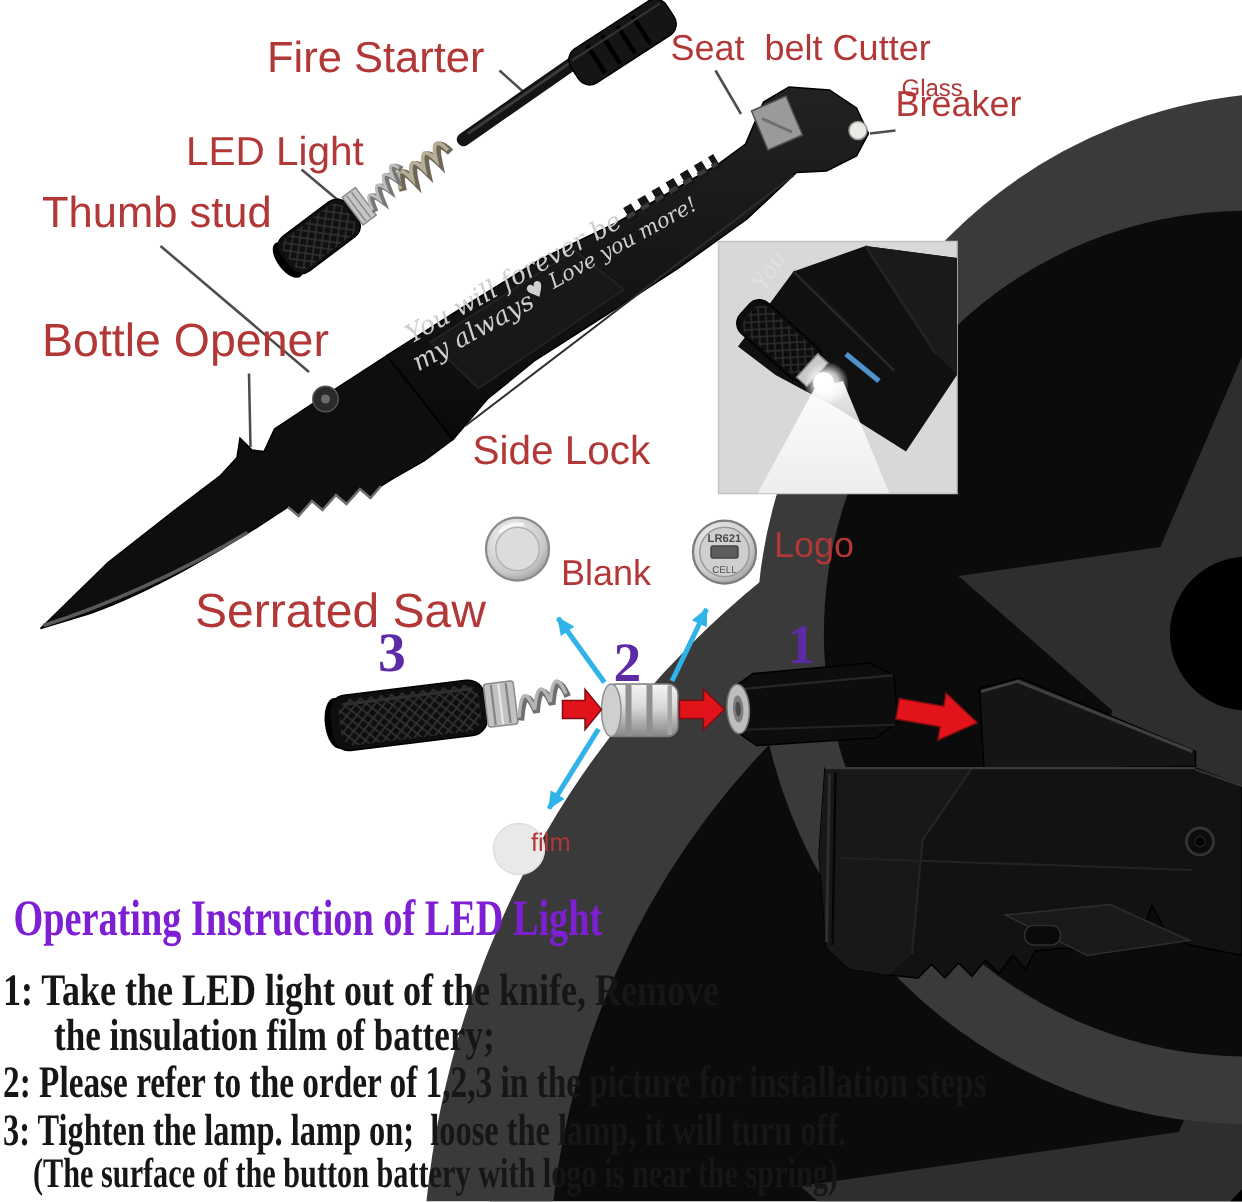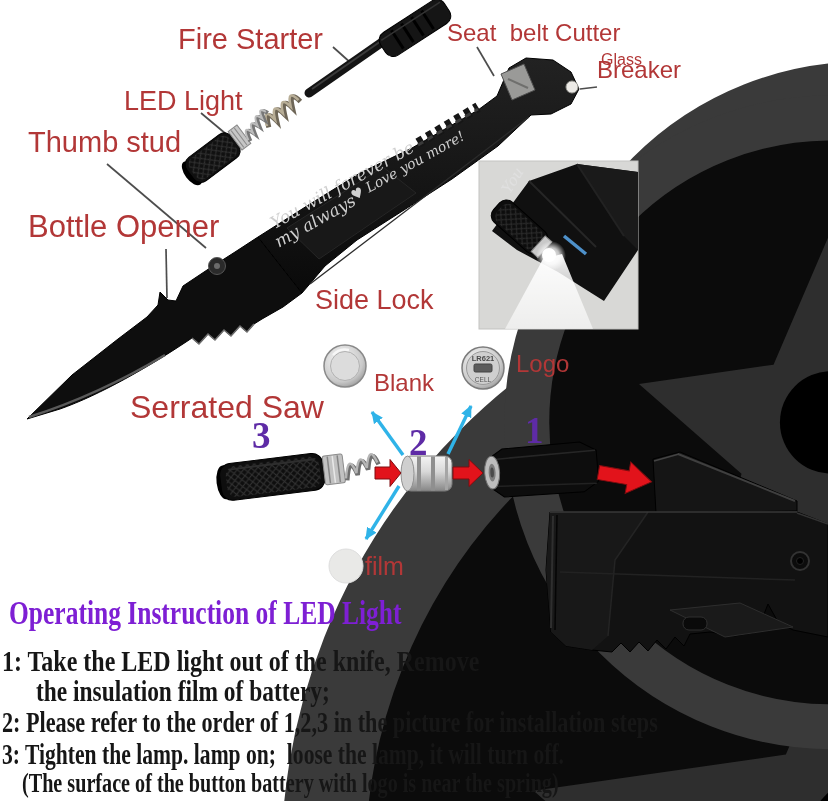"film" div.lbl { font-size: 25px -> 17px; left: 365px -> 354px }
